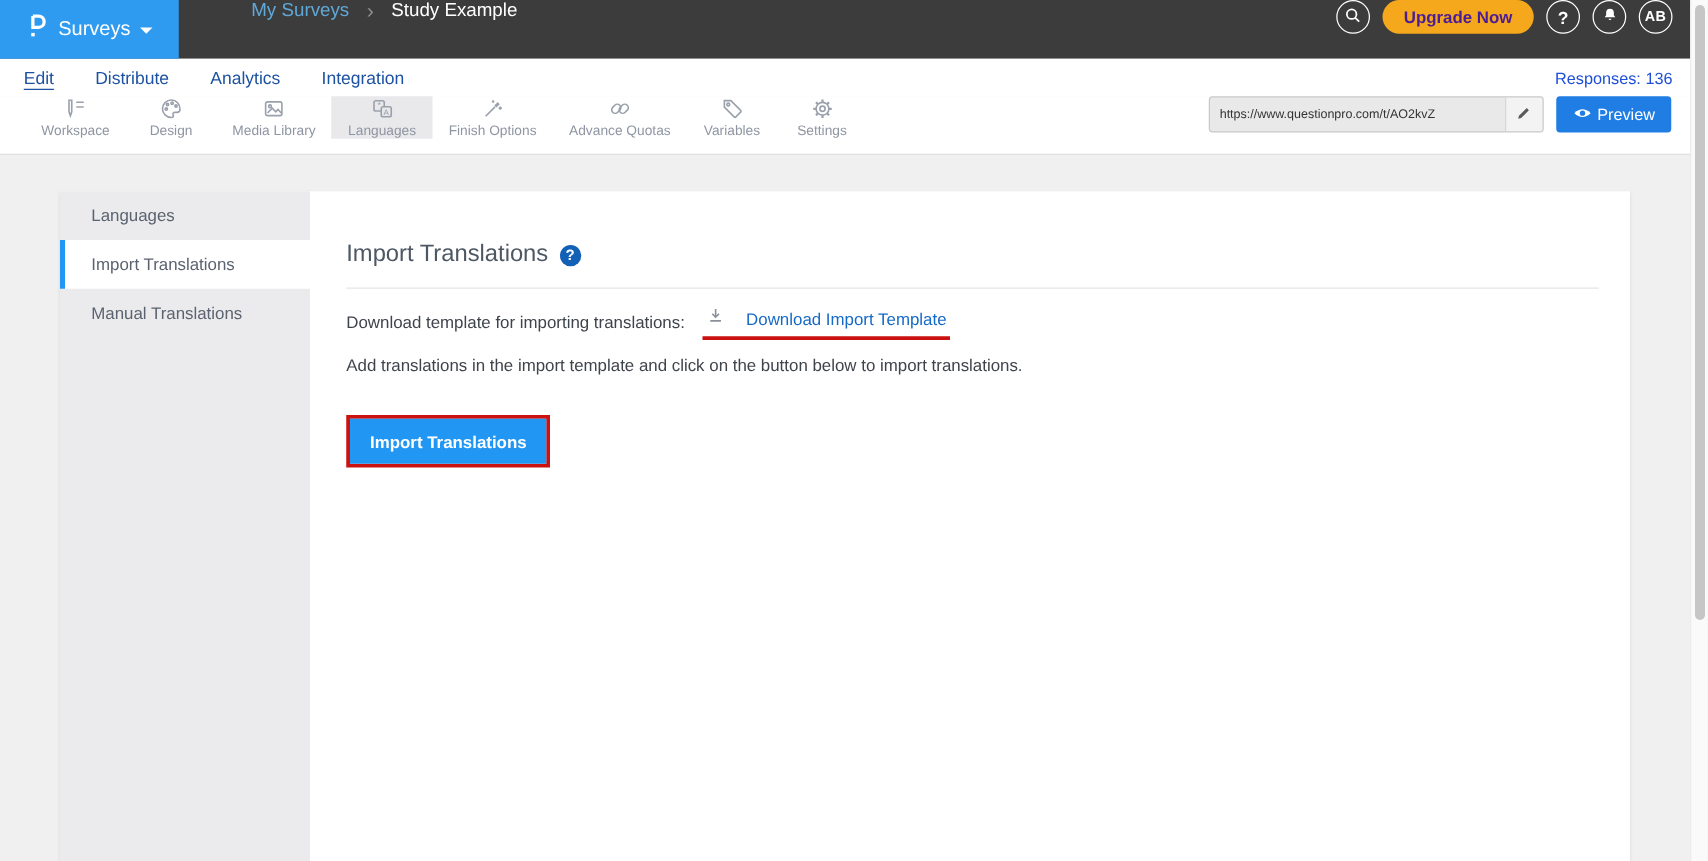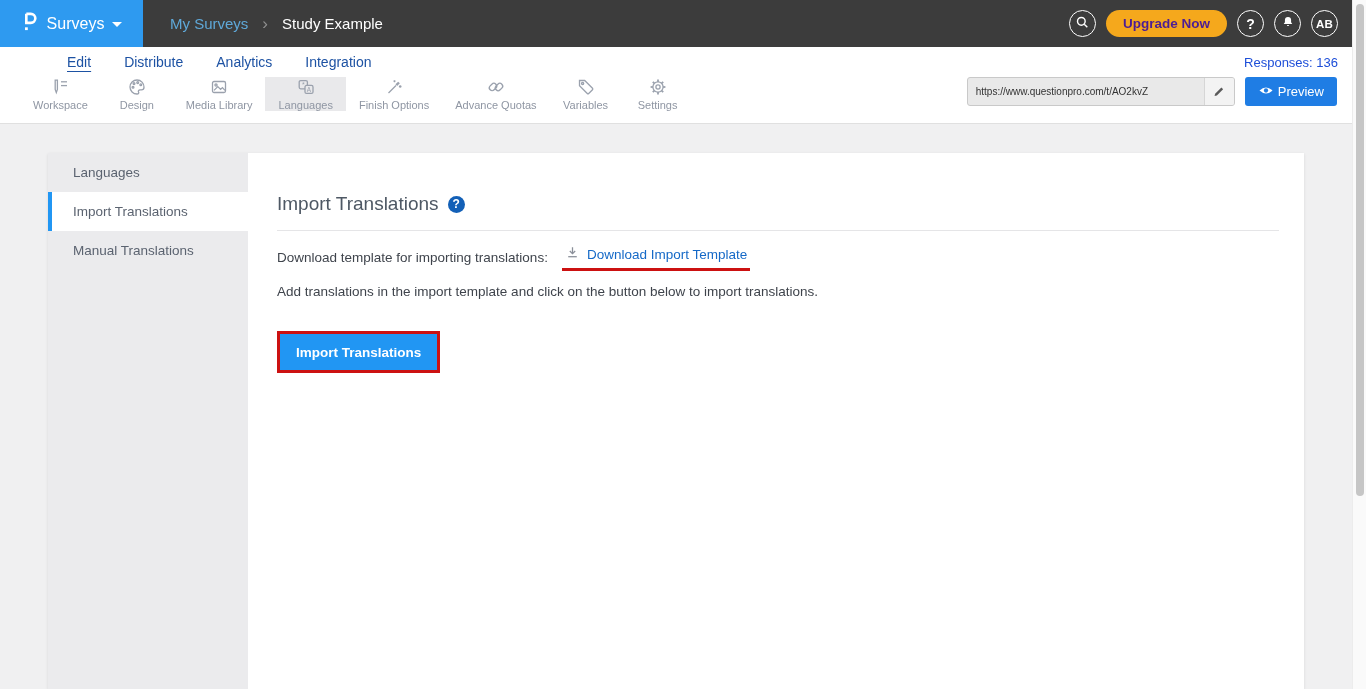"Surveys" .topbar { align-items: center -> flex-start; gap: none -> 31px }
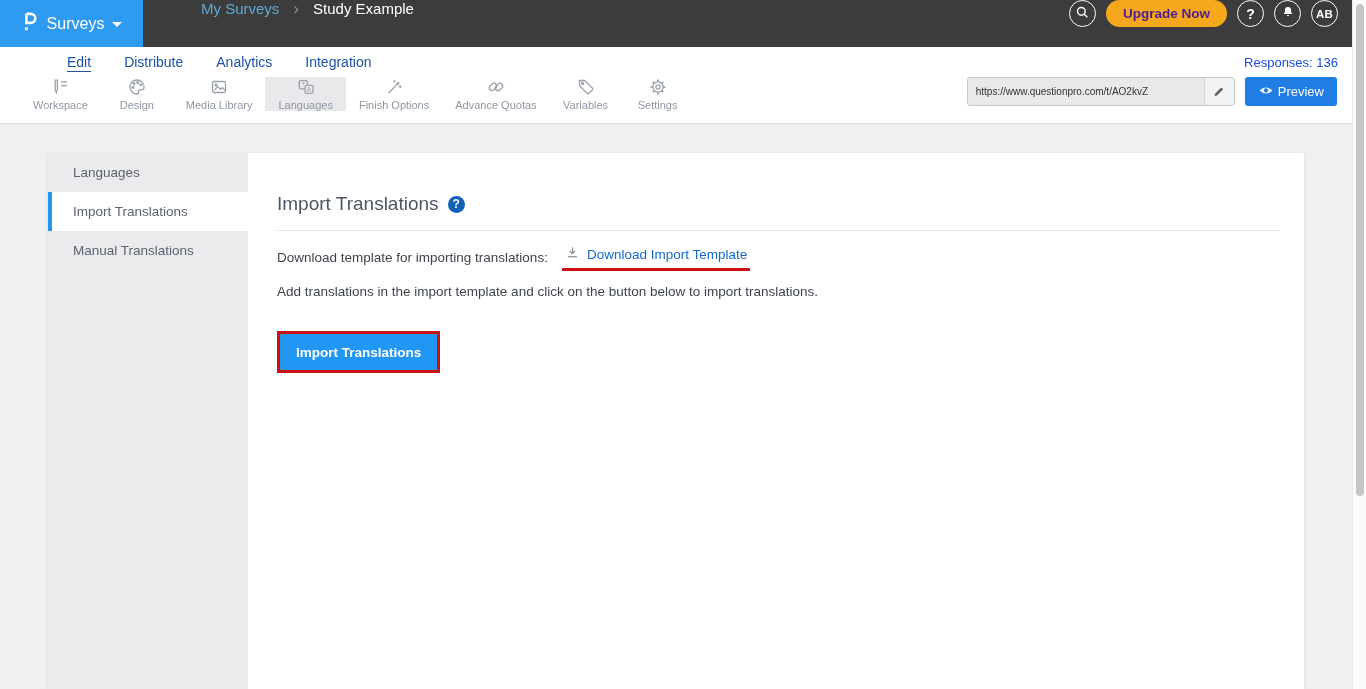"Edit" .tab.active { margin-left: 48px -> none }
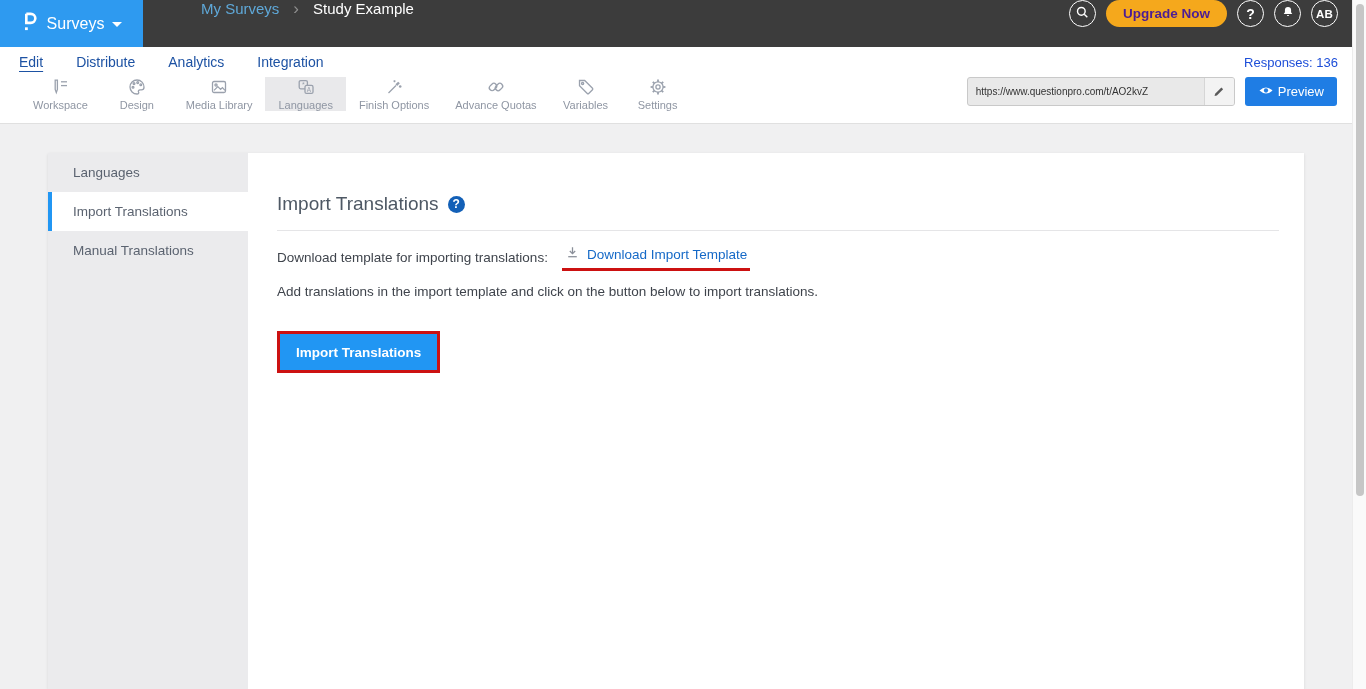"Download Import Template" .dl-link-wrap { gap: 7px -> 17px }
